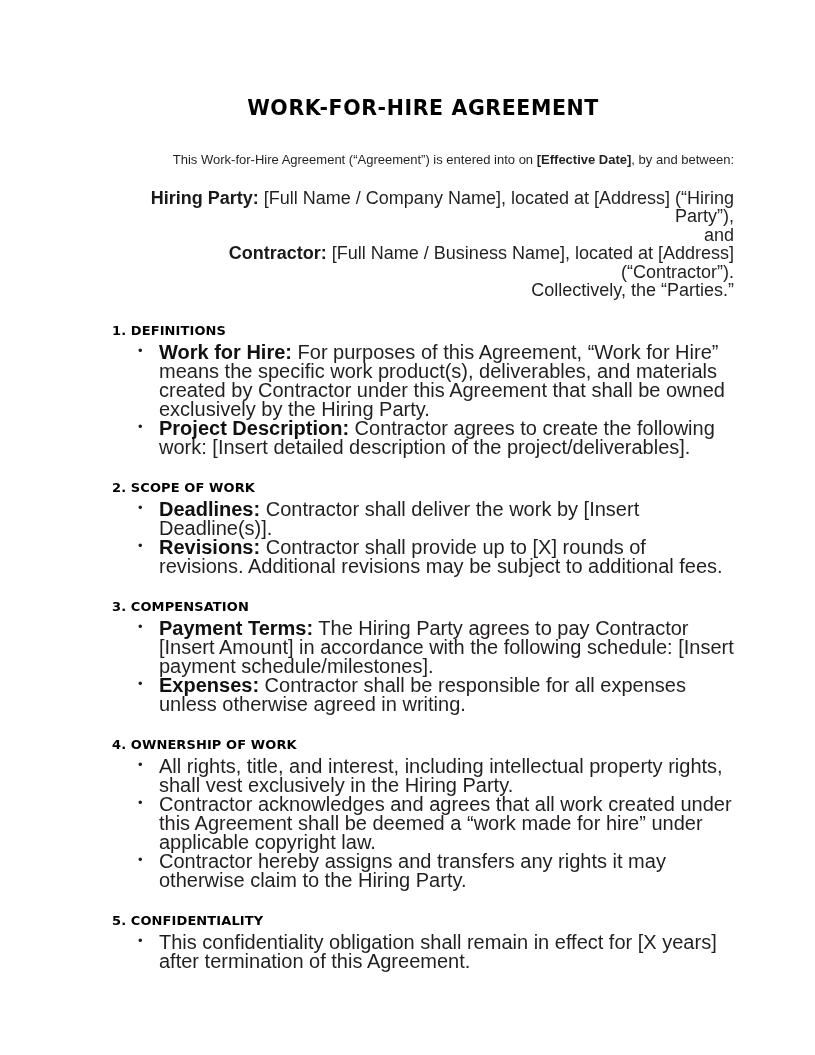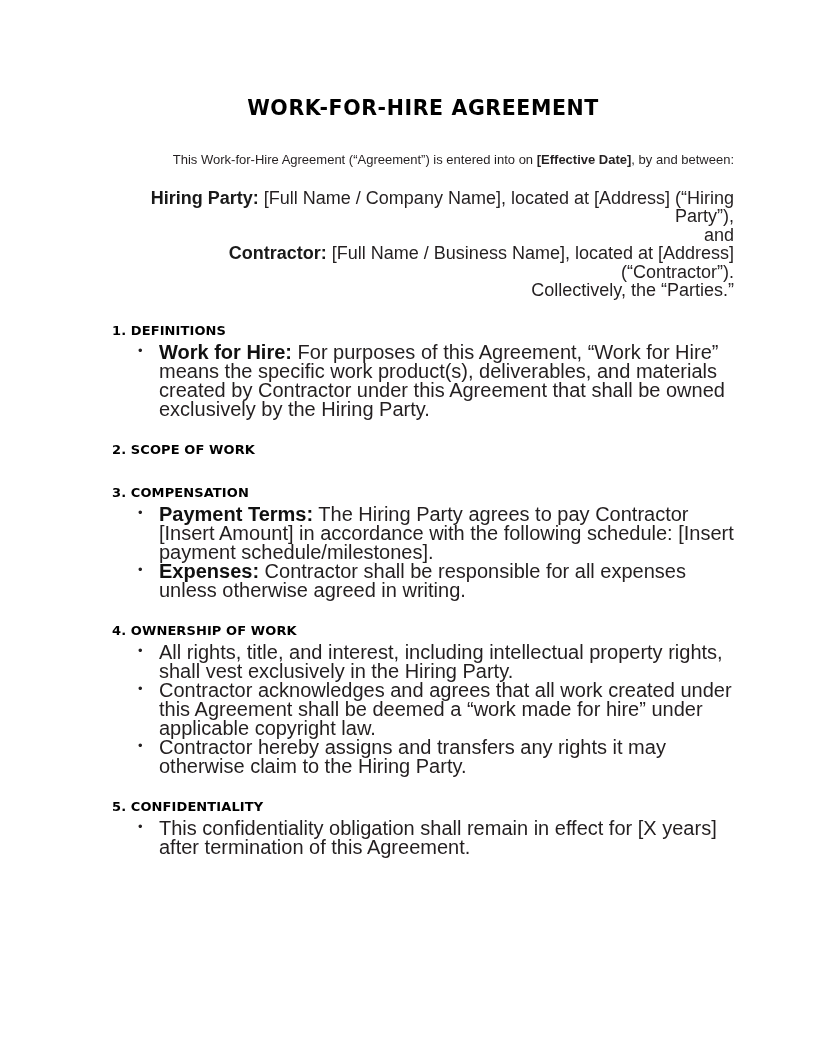"Project Description: Contractor agrees" li { html: none -> <li><span>Project Description:</span><span> Contractor agrees to create the following work: [Insert detailed description of the project/deliverables].</span></li> }
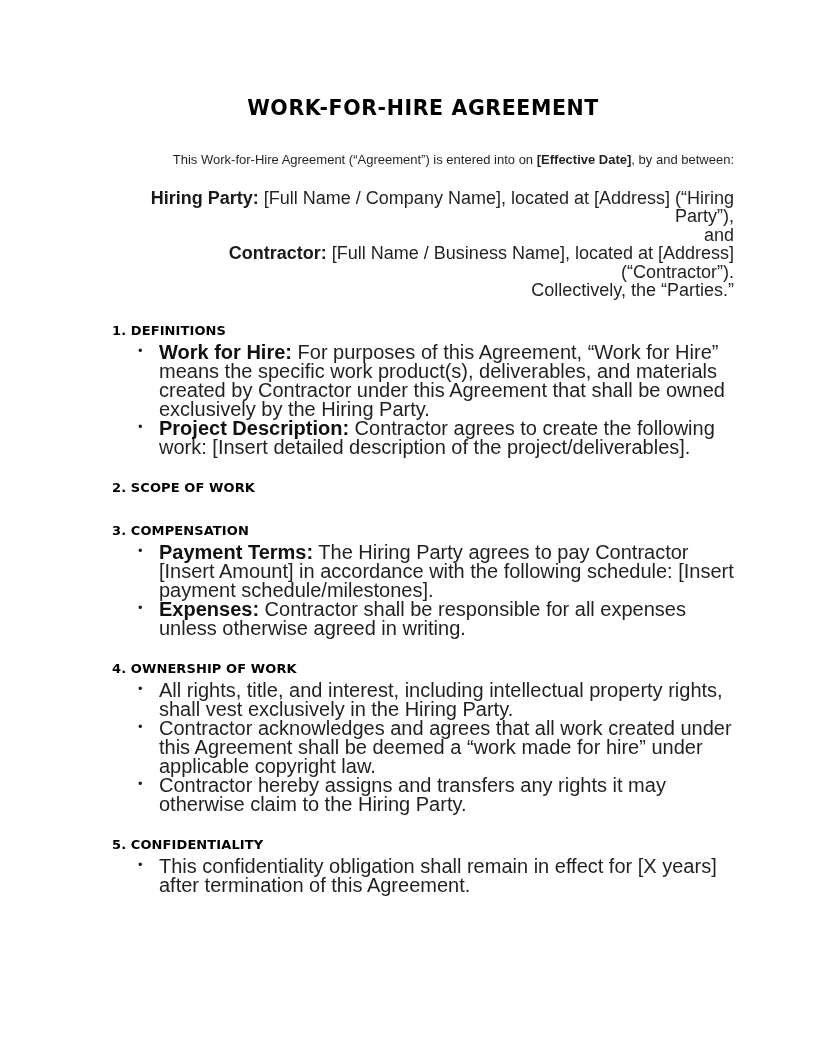"Deadlines: Contractor shall deliver the" li { html: none -> <li><span>Deadlines:</span><span> Contractor shall deliver the work by [Insert Deadline(s)].</span></li> }
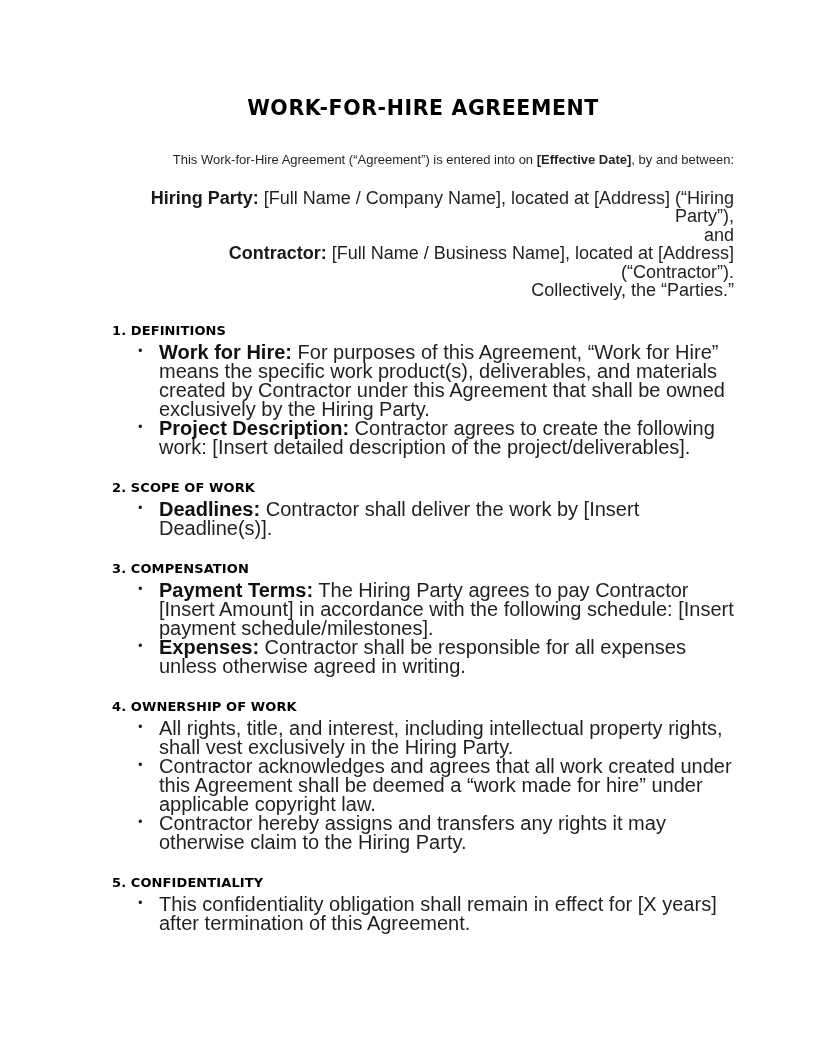"Revisions: Contractor shall provide up" li { html: none -> <li><span>Revisions:</span><span> Contractor shall provide up to [X] rounds of revisions. Additional revisions may be subject to additional fees.</span></li> }
